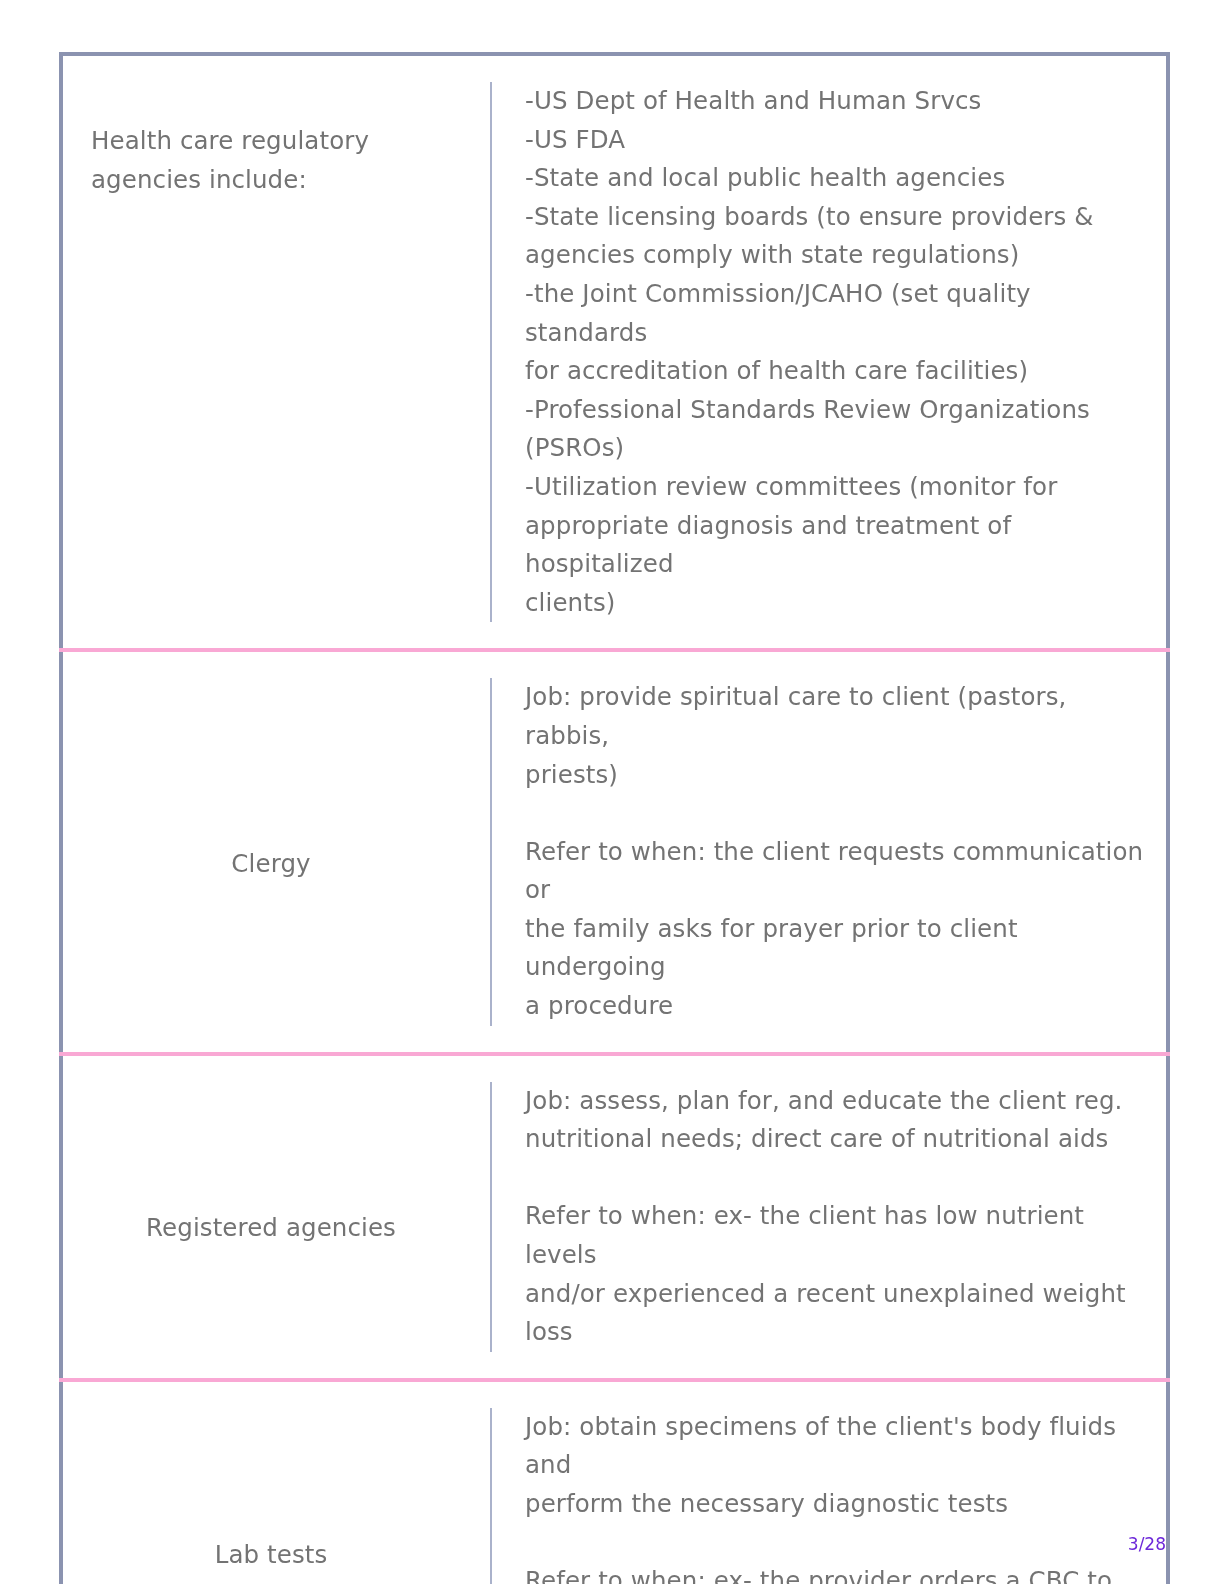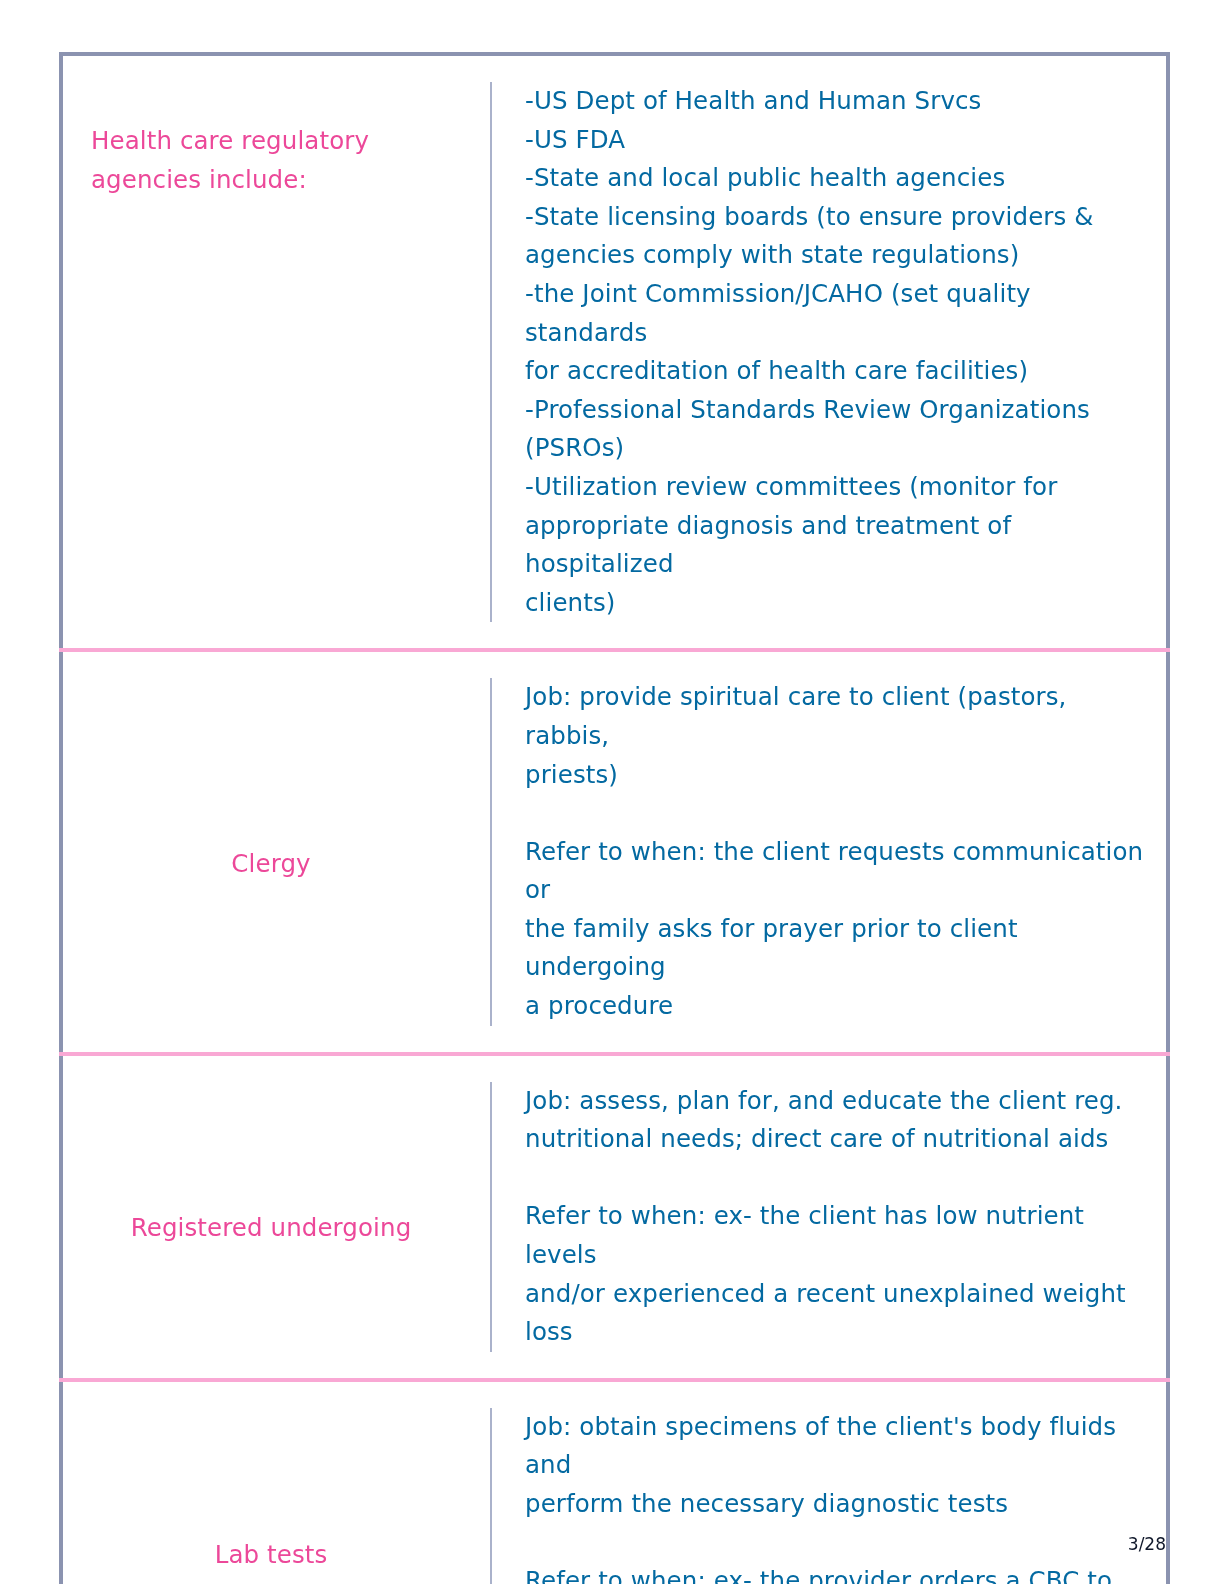"-US Dept of Health and" .cell-text { color: #0369a1 -> #737373 }
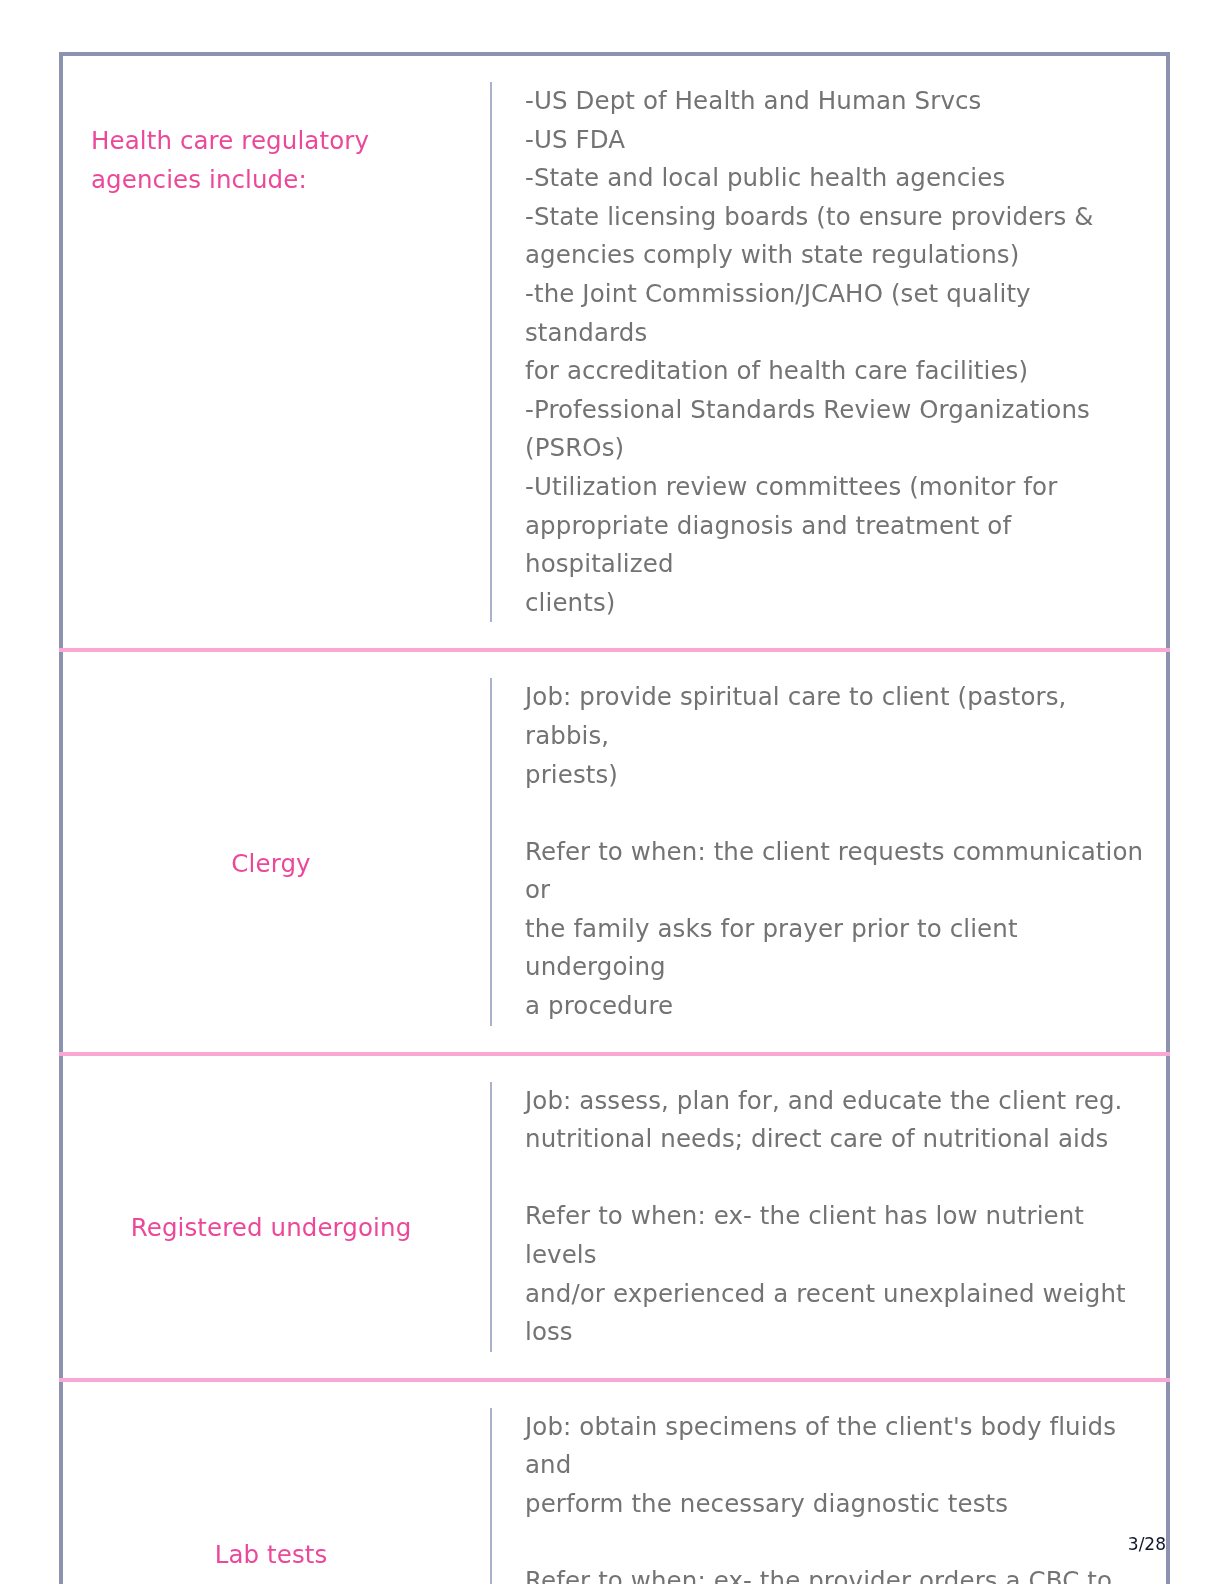"Health care regulatory" .label-text { color: #ec4899 -> #737373 }
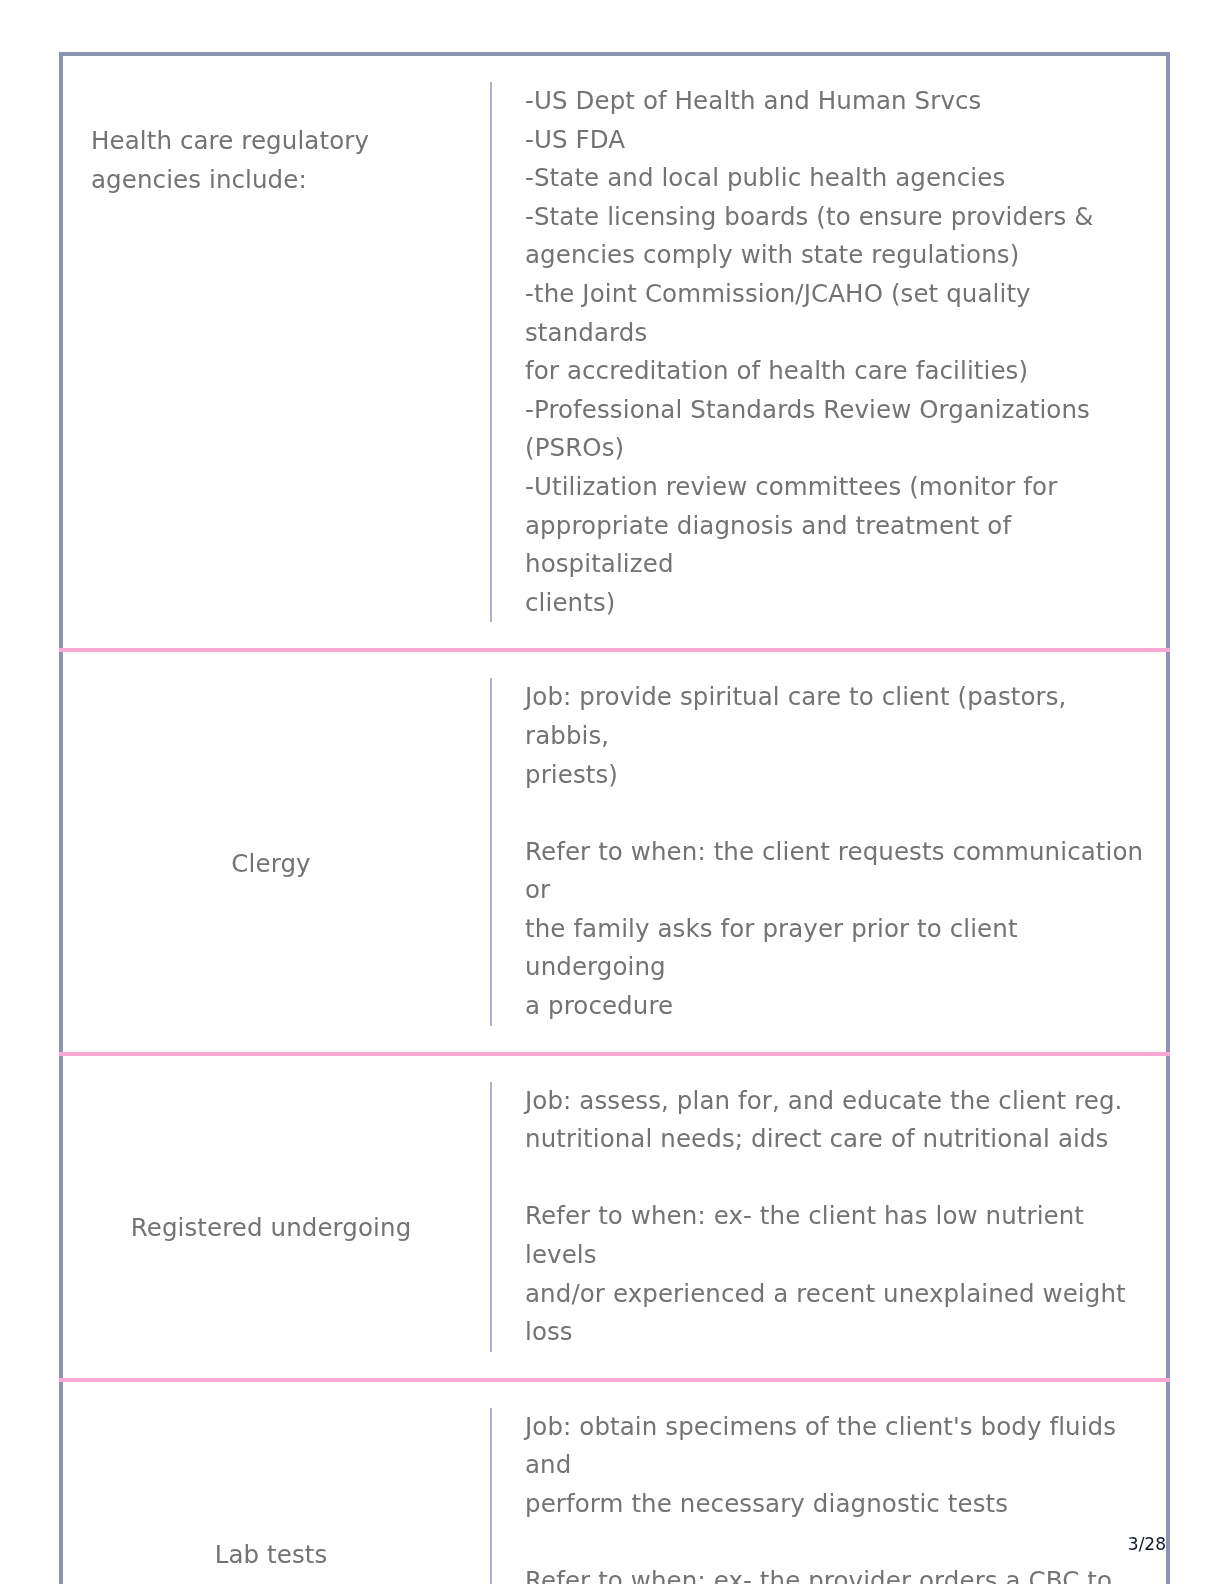"Registered undergoing" div.label-text { text: undergoing -> agencies }
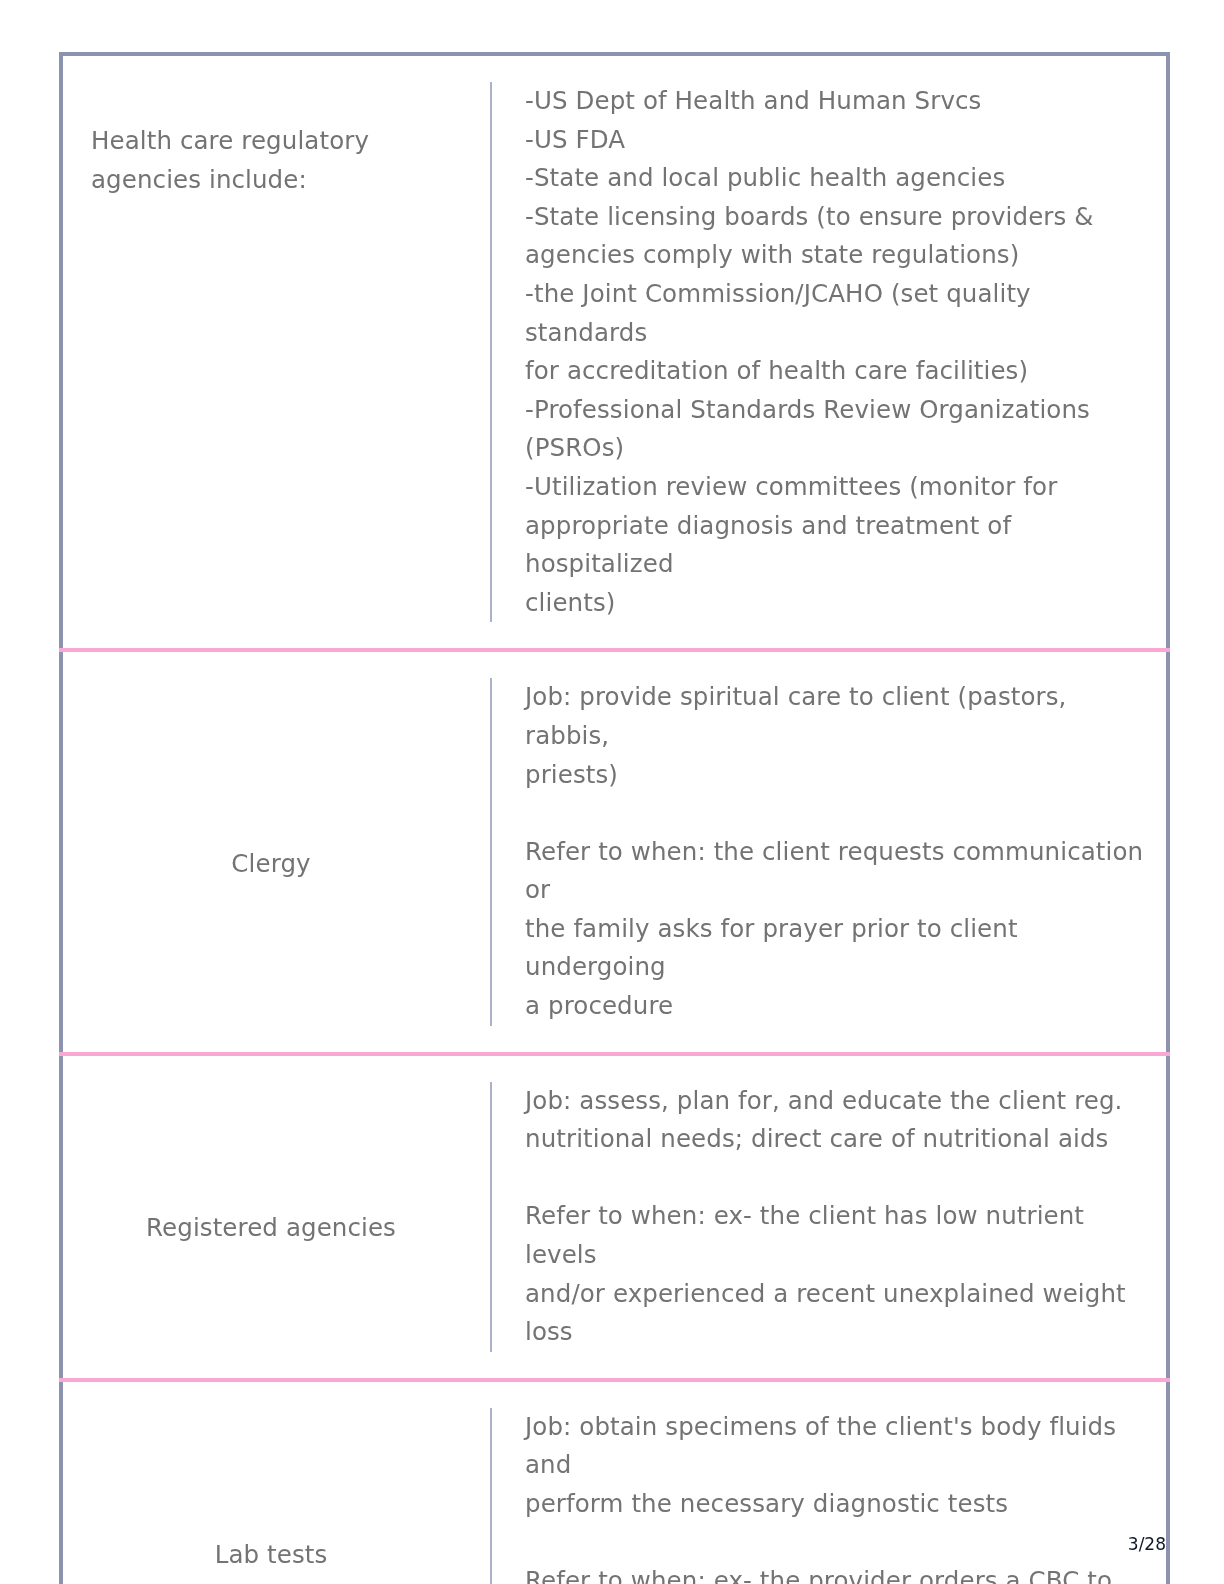"3/28" .page-footer { color: #0f172a -> #6d28d9 }
